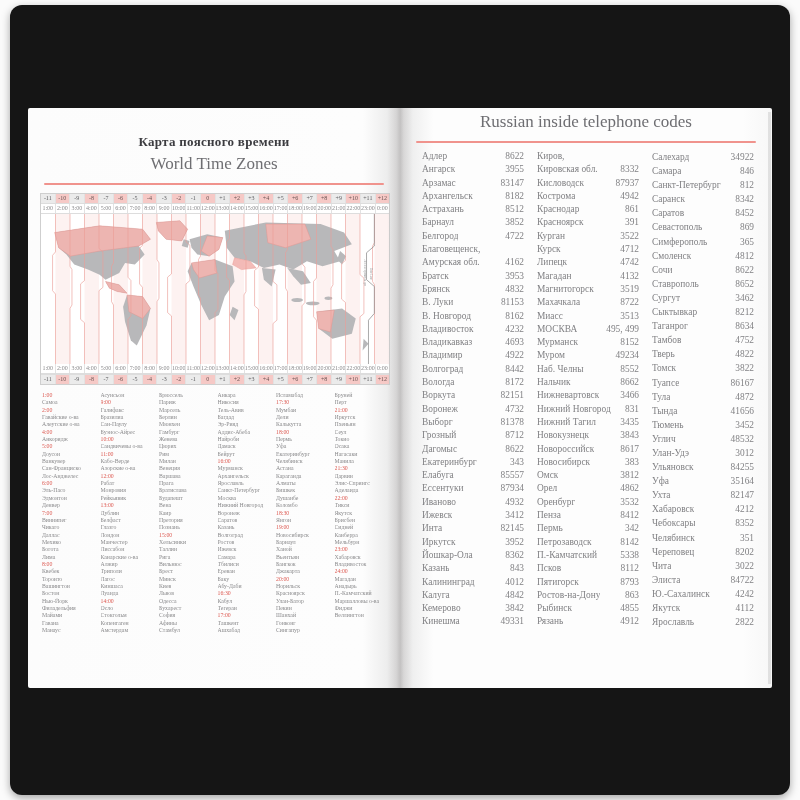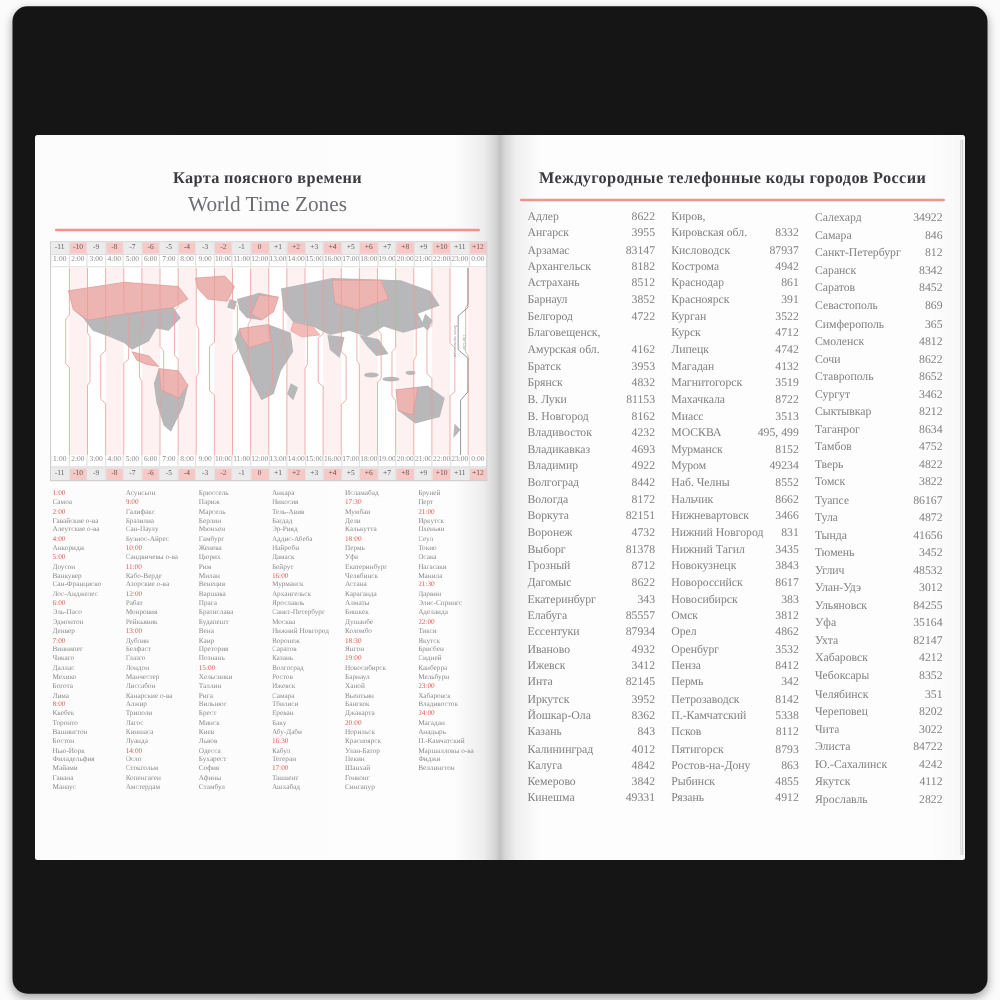"Russian inside telephone codes" div.psub { html: none -> <div>Russian inside telephone codes</div> }
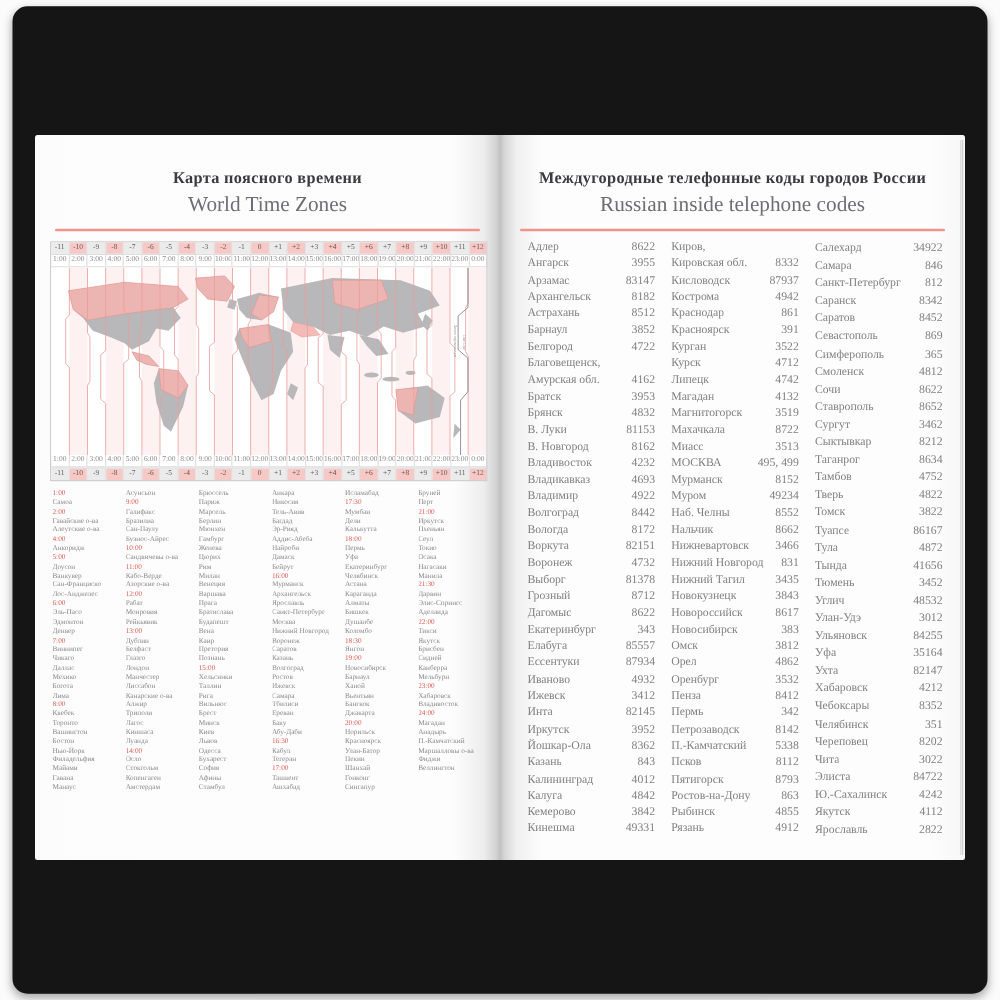"Междугородные телефонные коды городов" div.ptitle { html: <div>Междугородные телефонные коды городов России</div> -> none }
